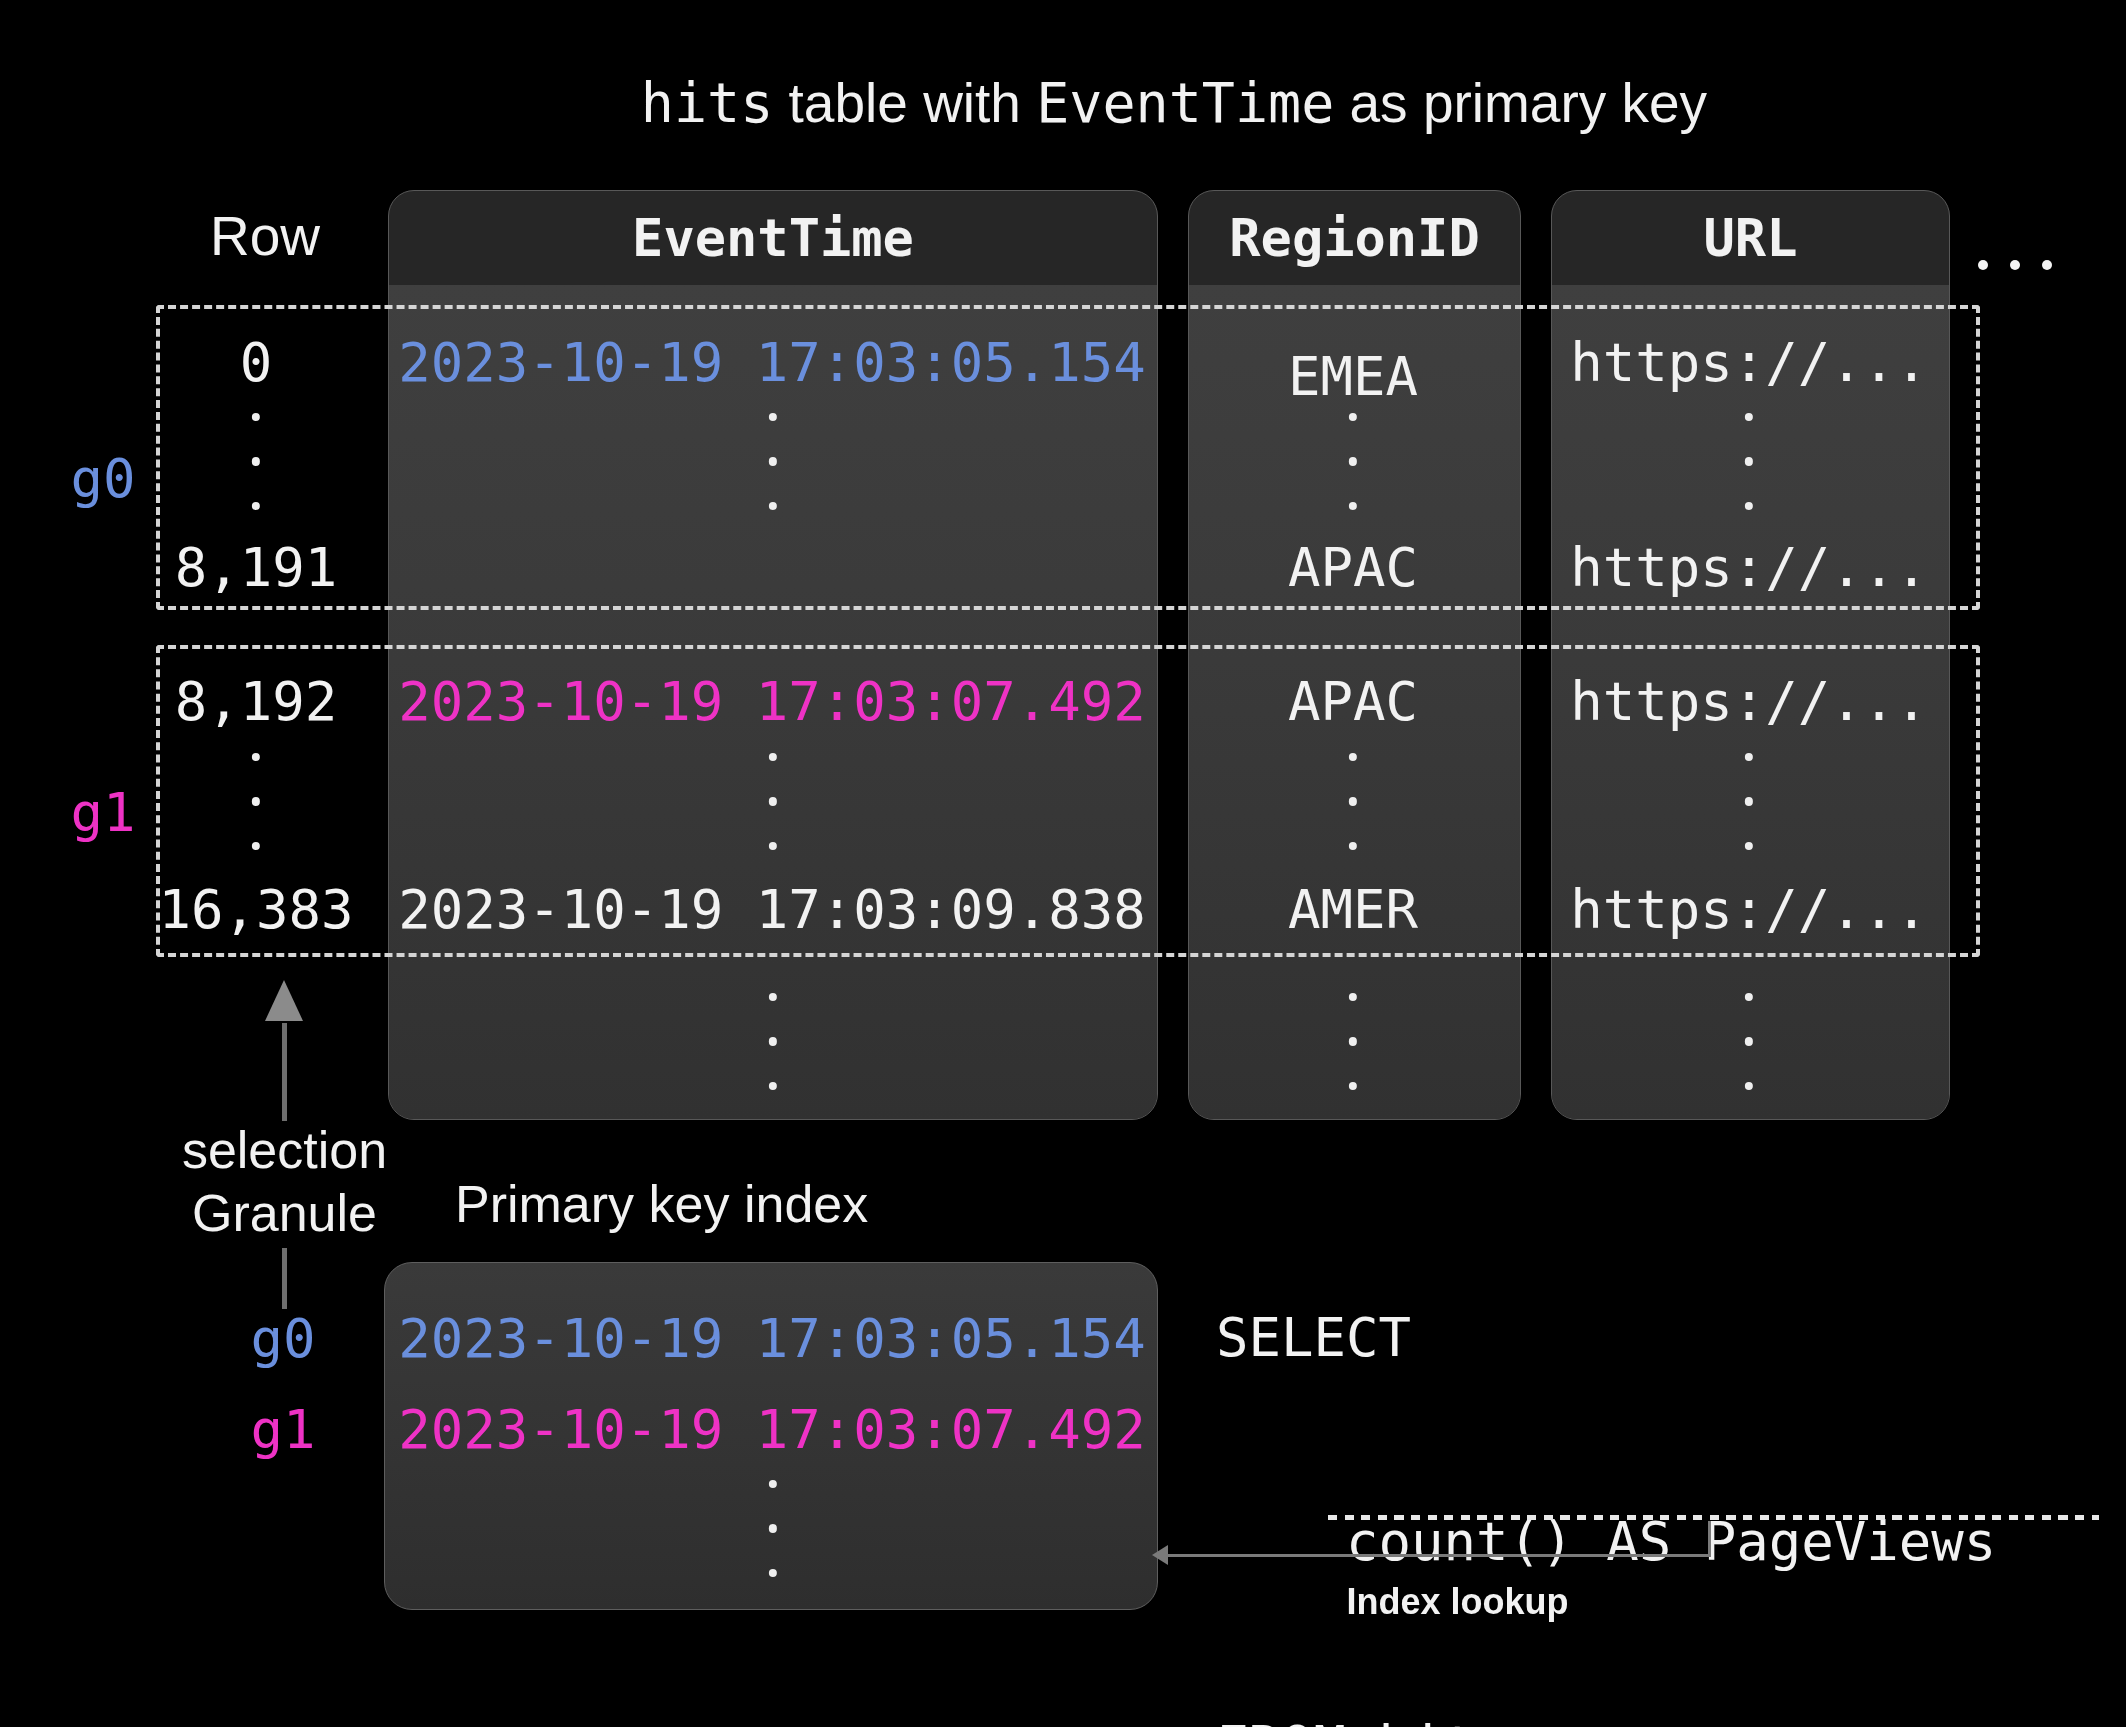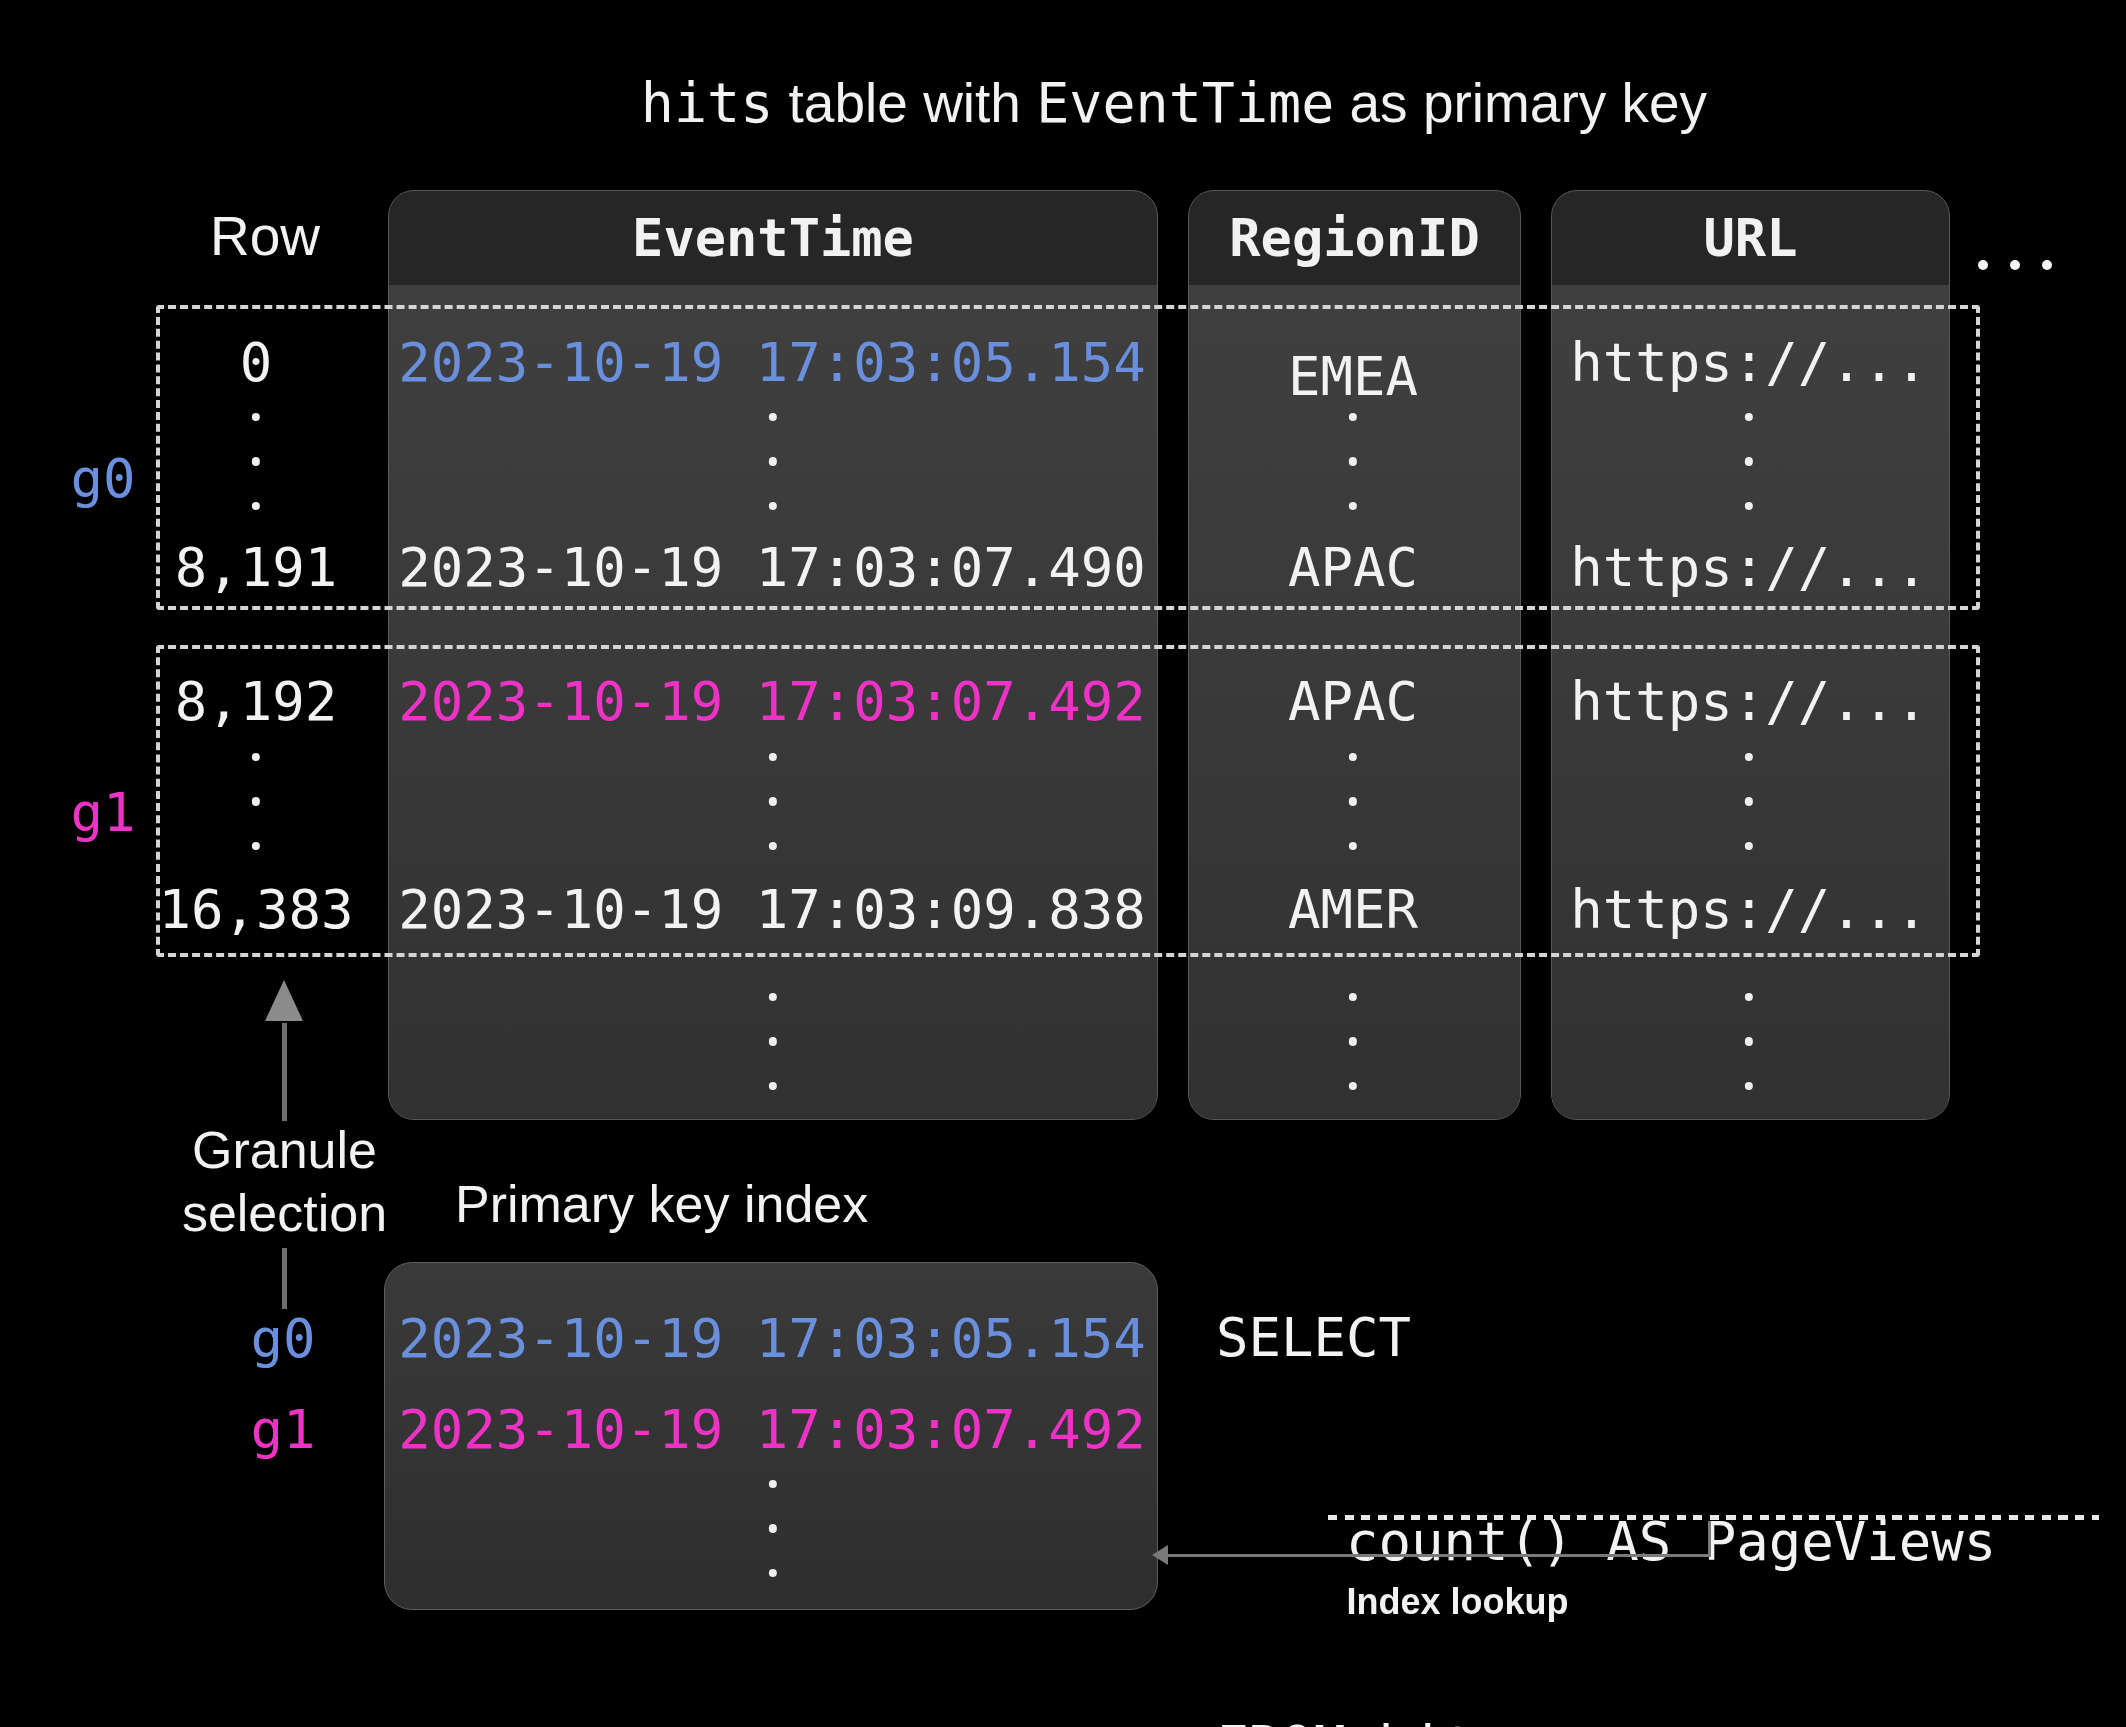"2023-10-19 17:03:07.490" div.pos { html: <div>2023-10-19 17:03:07.490</div> -> none }
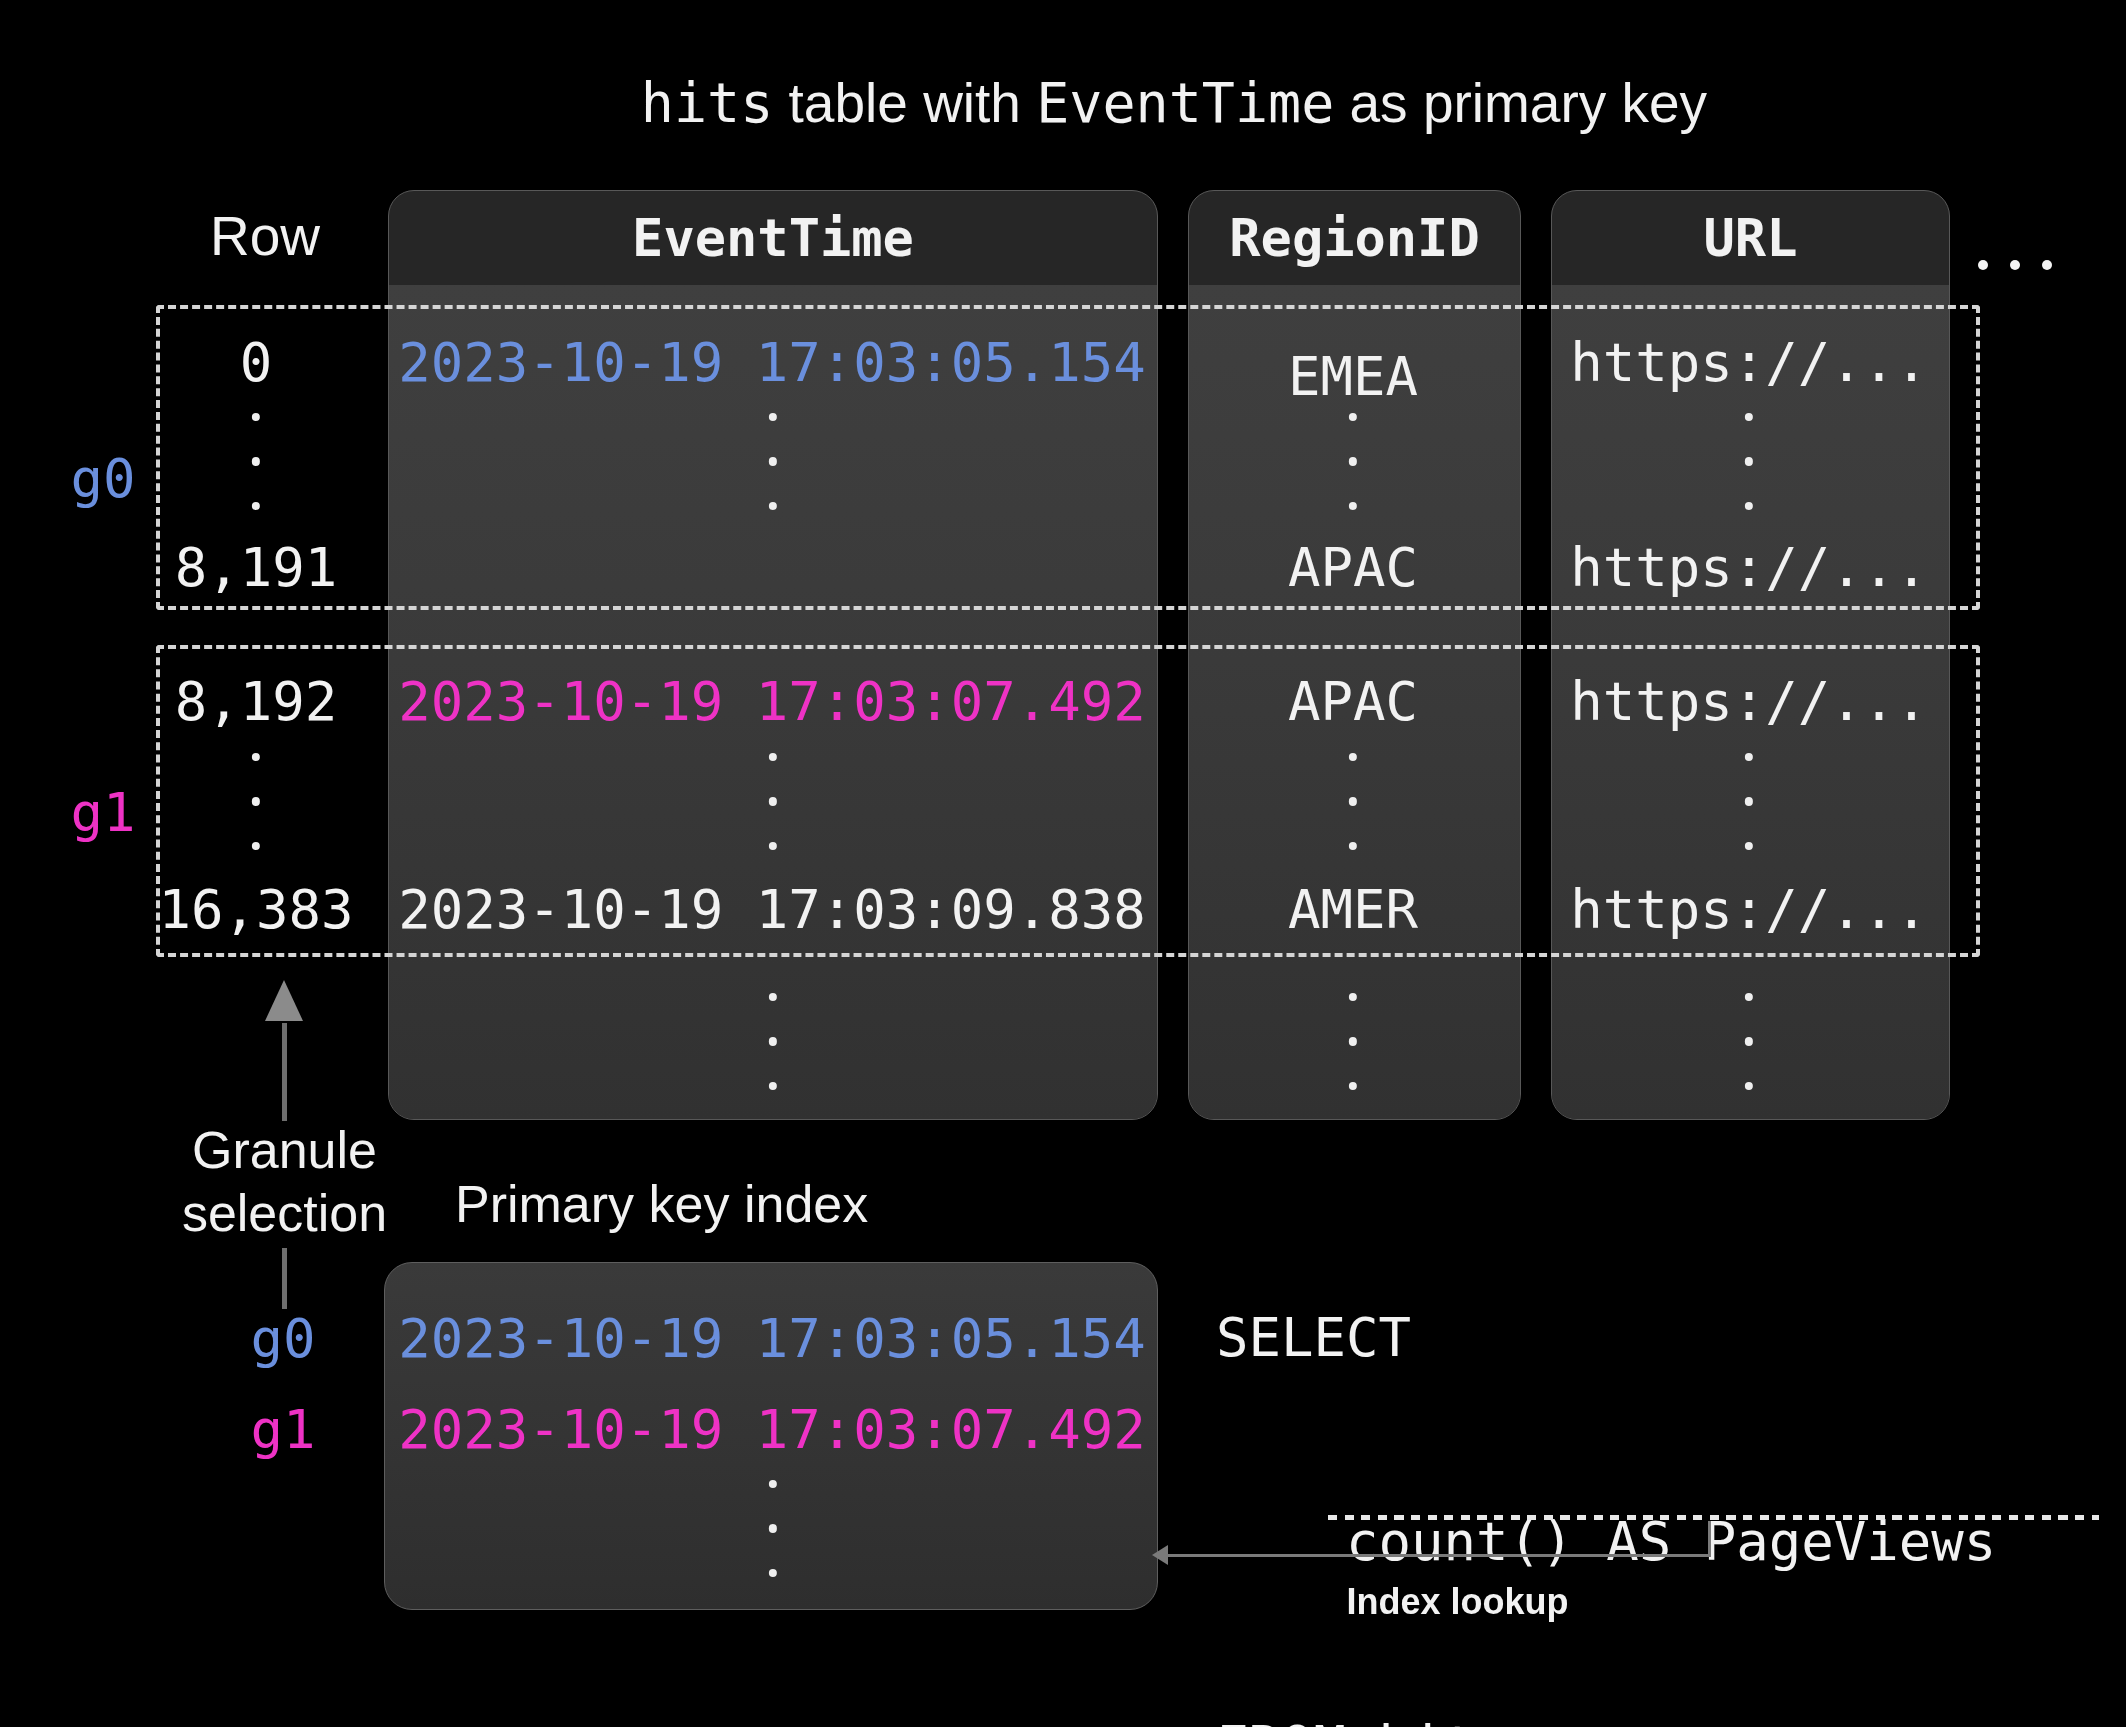"Granule" div { order: before "selection" -> after "selection" }
